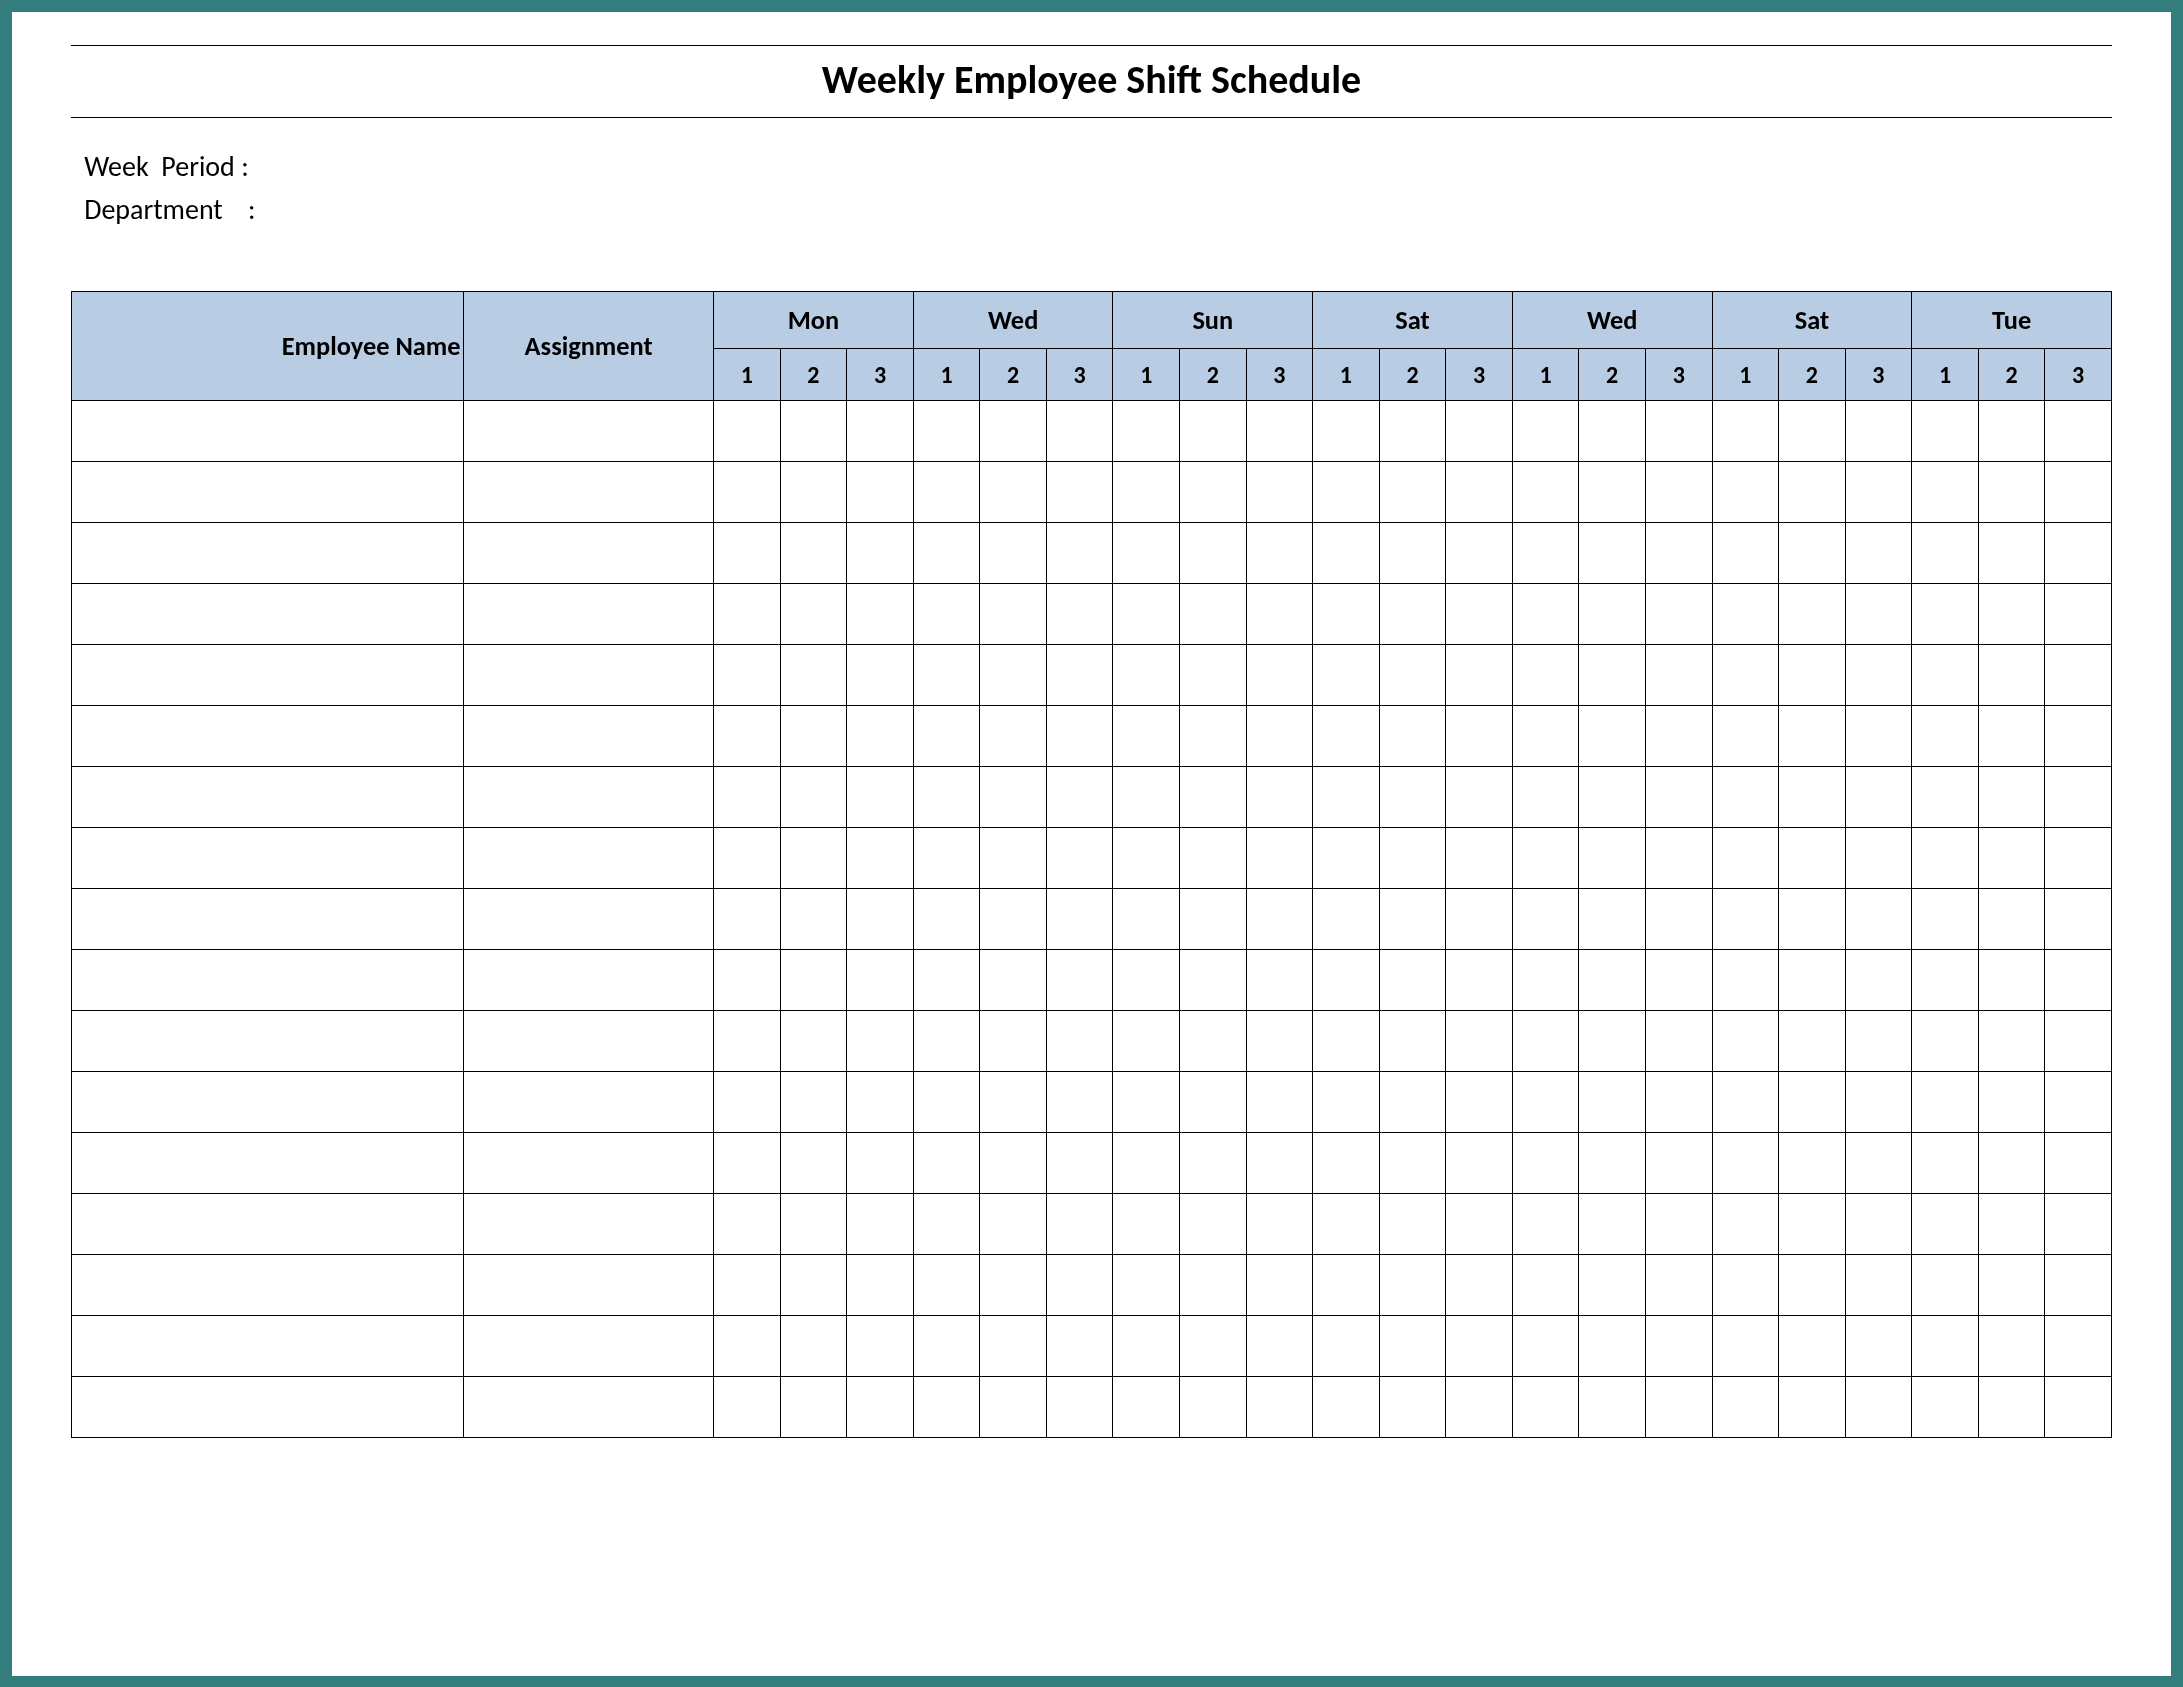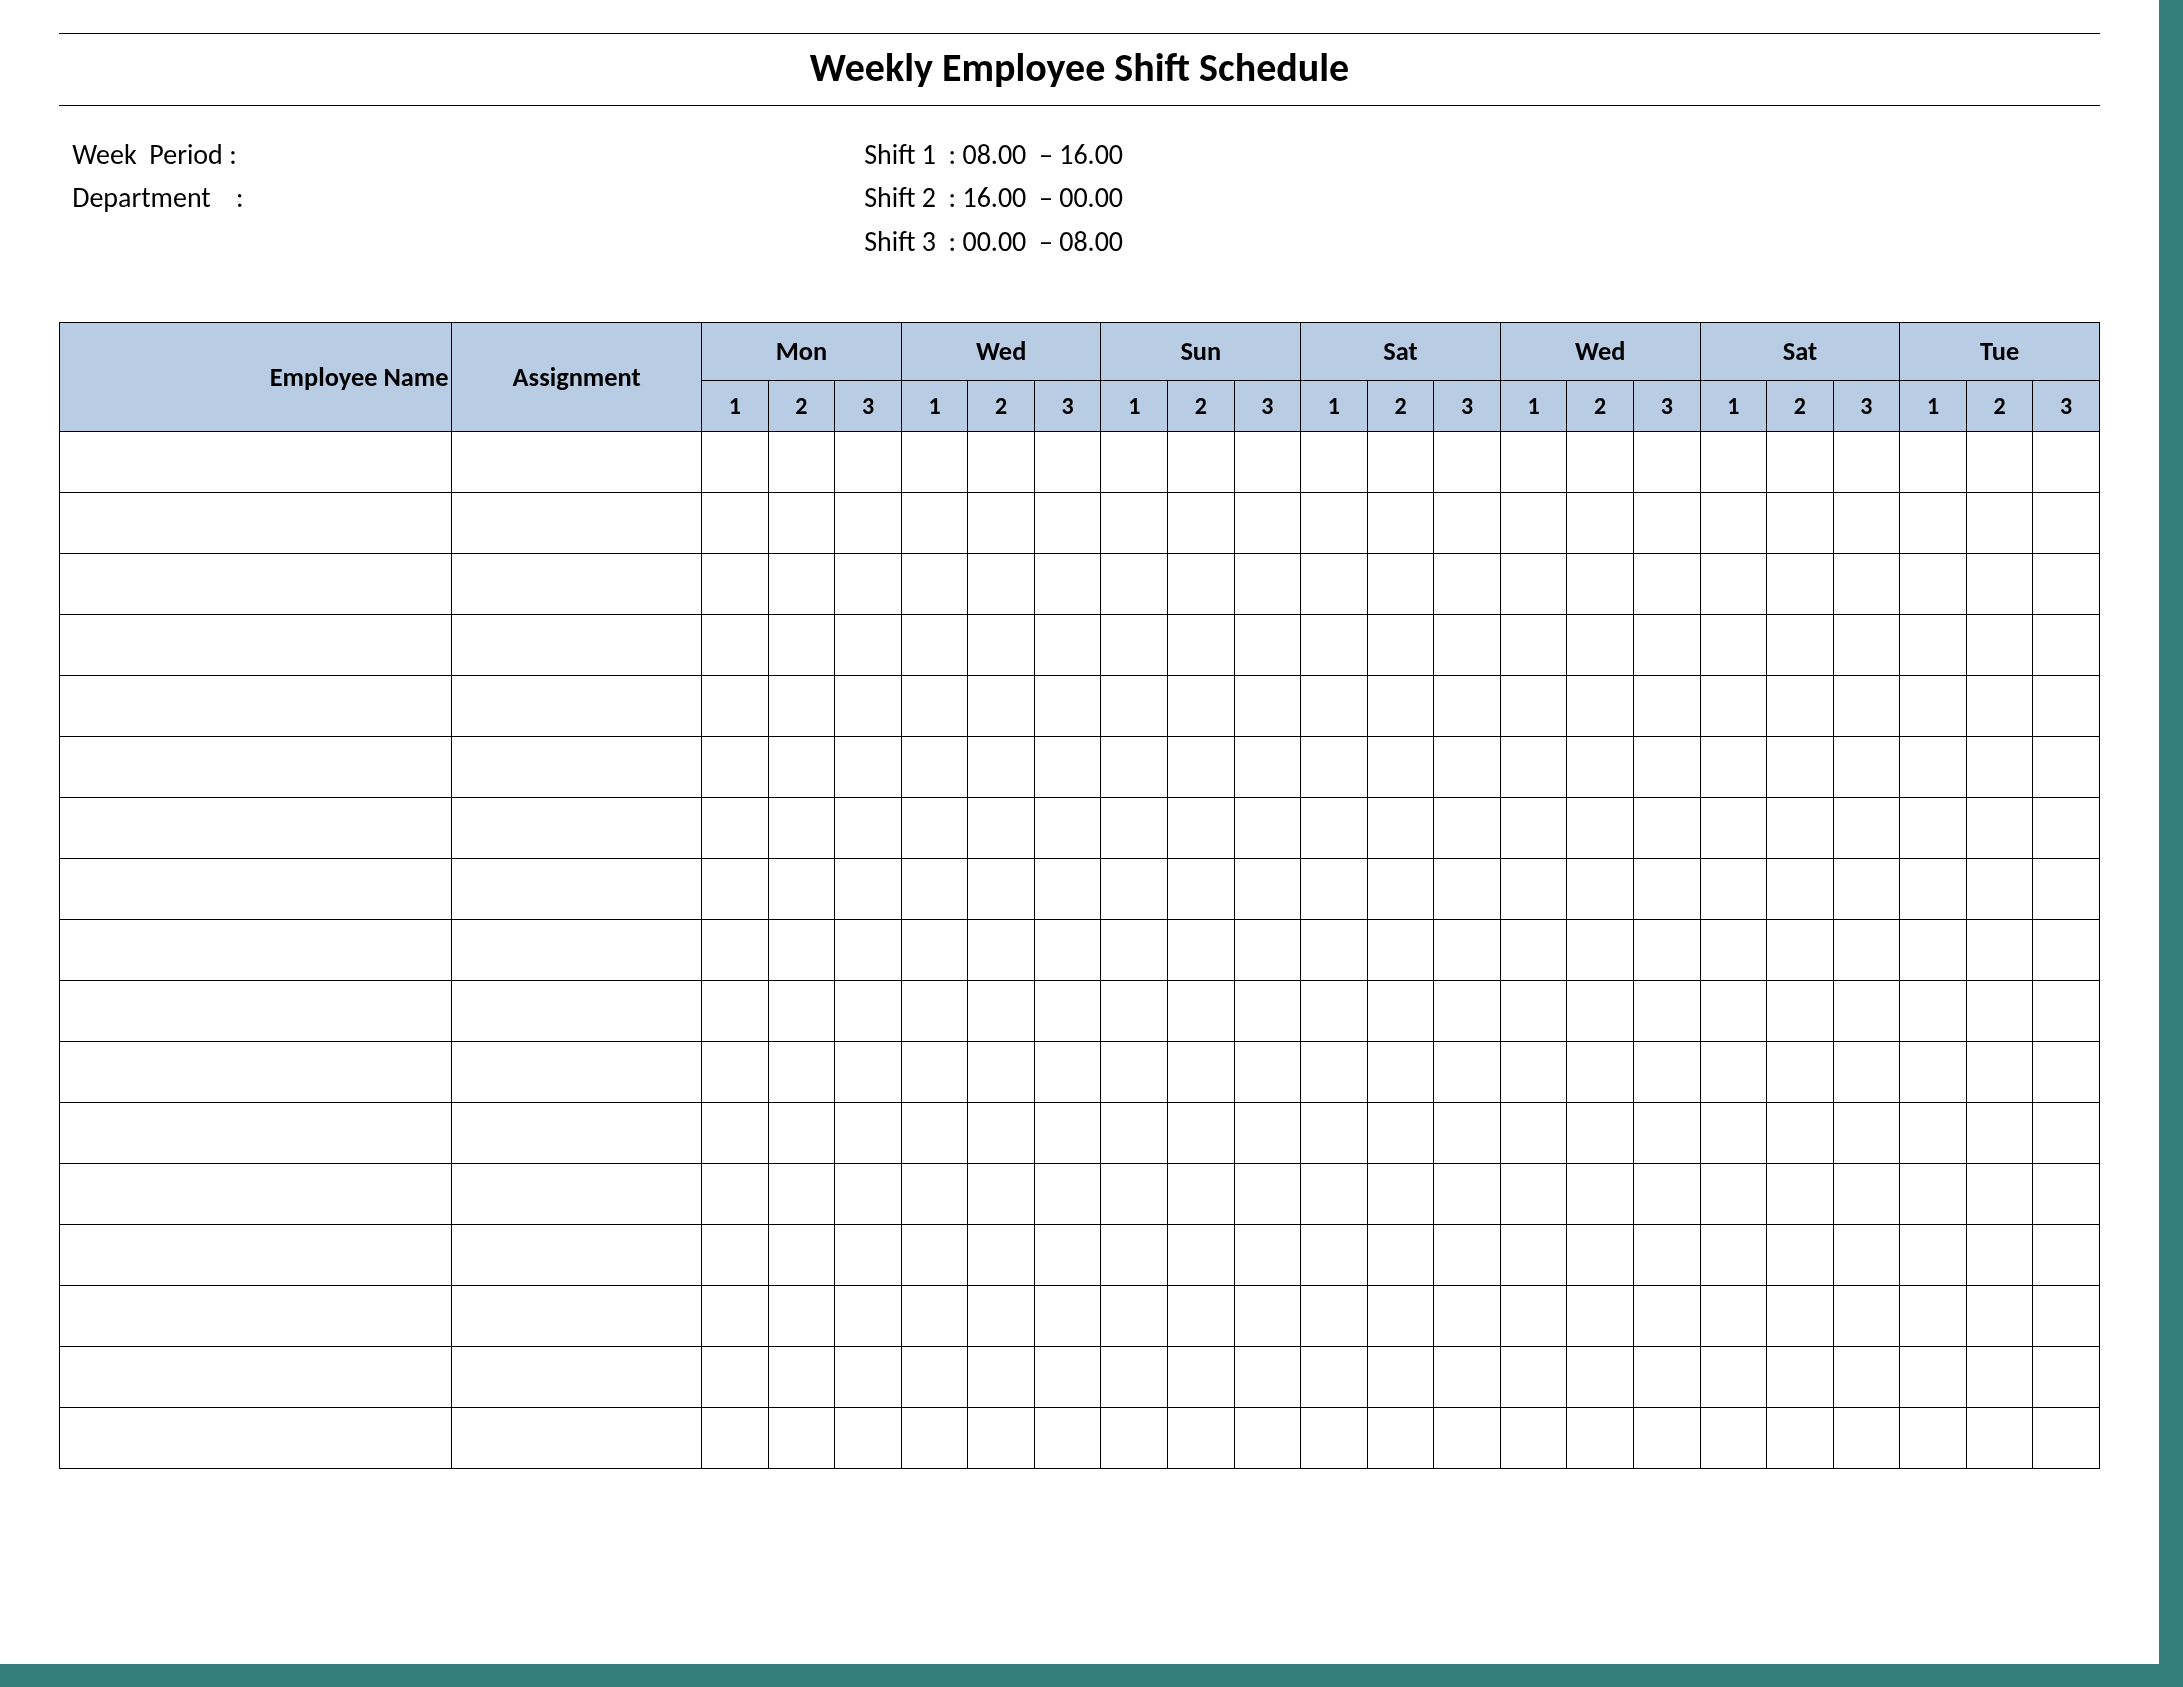"Weekly Employee Shift Schedule" .page { margin: 0 -> 12px }
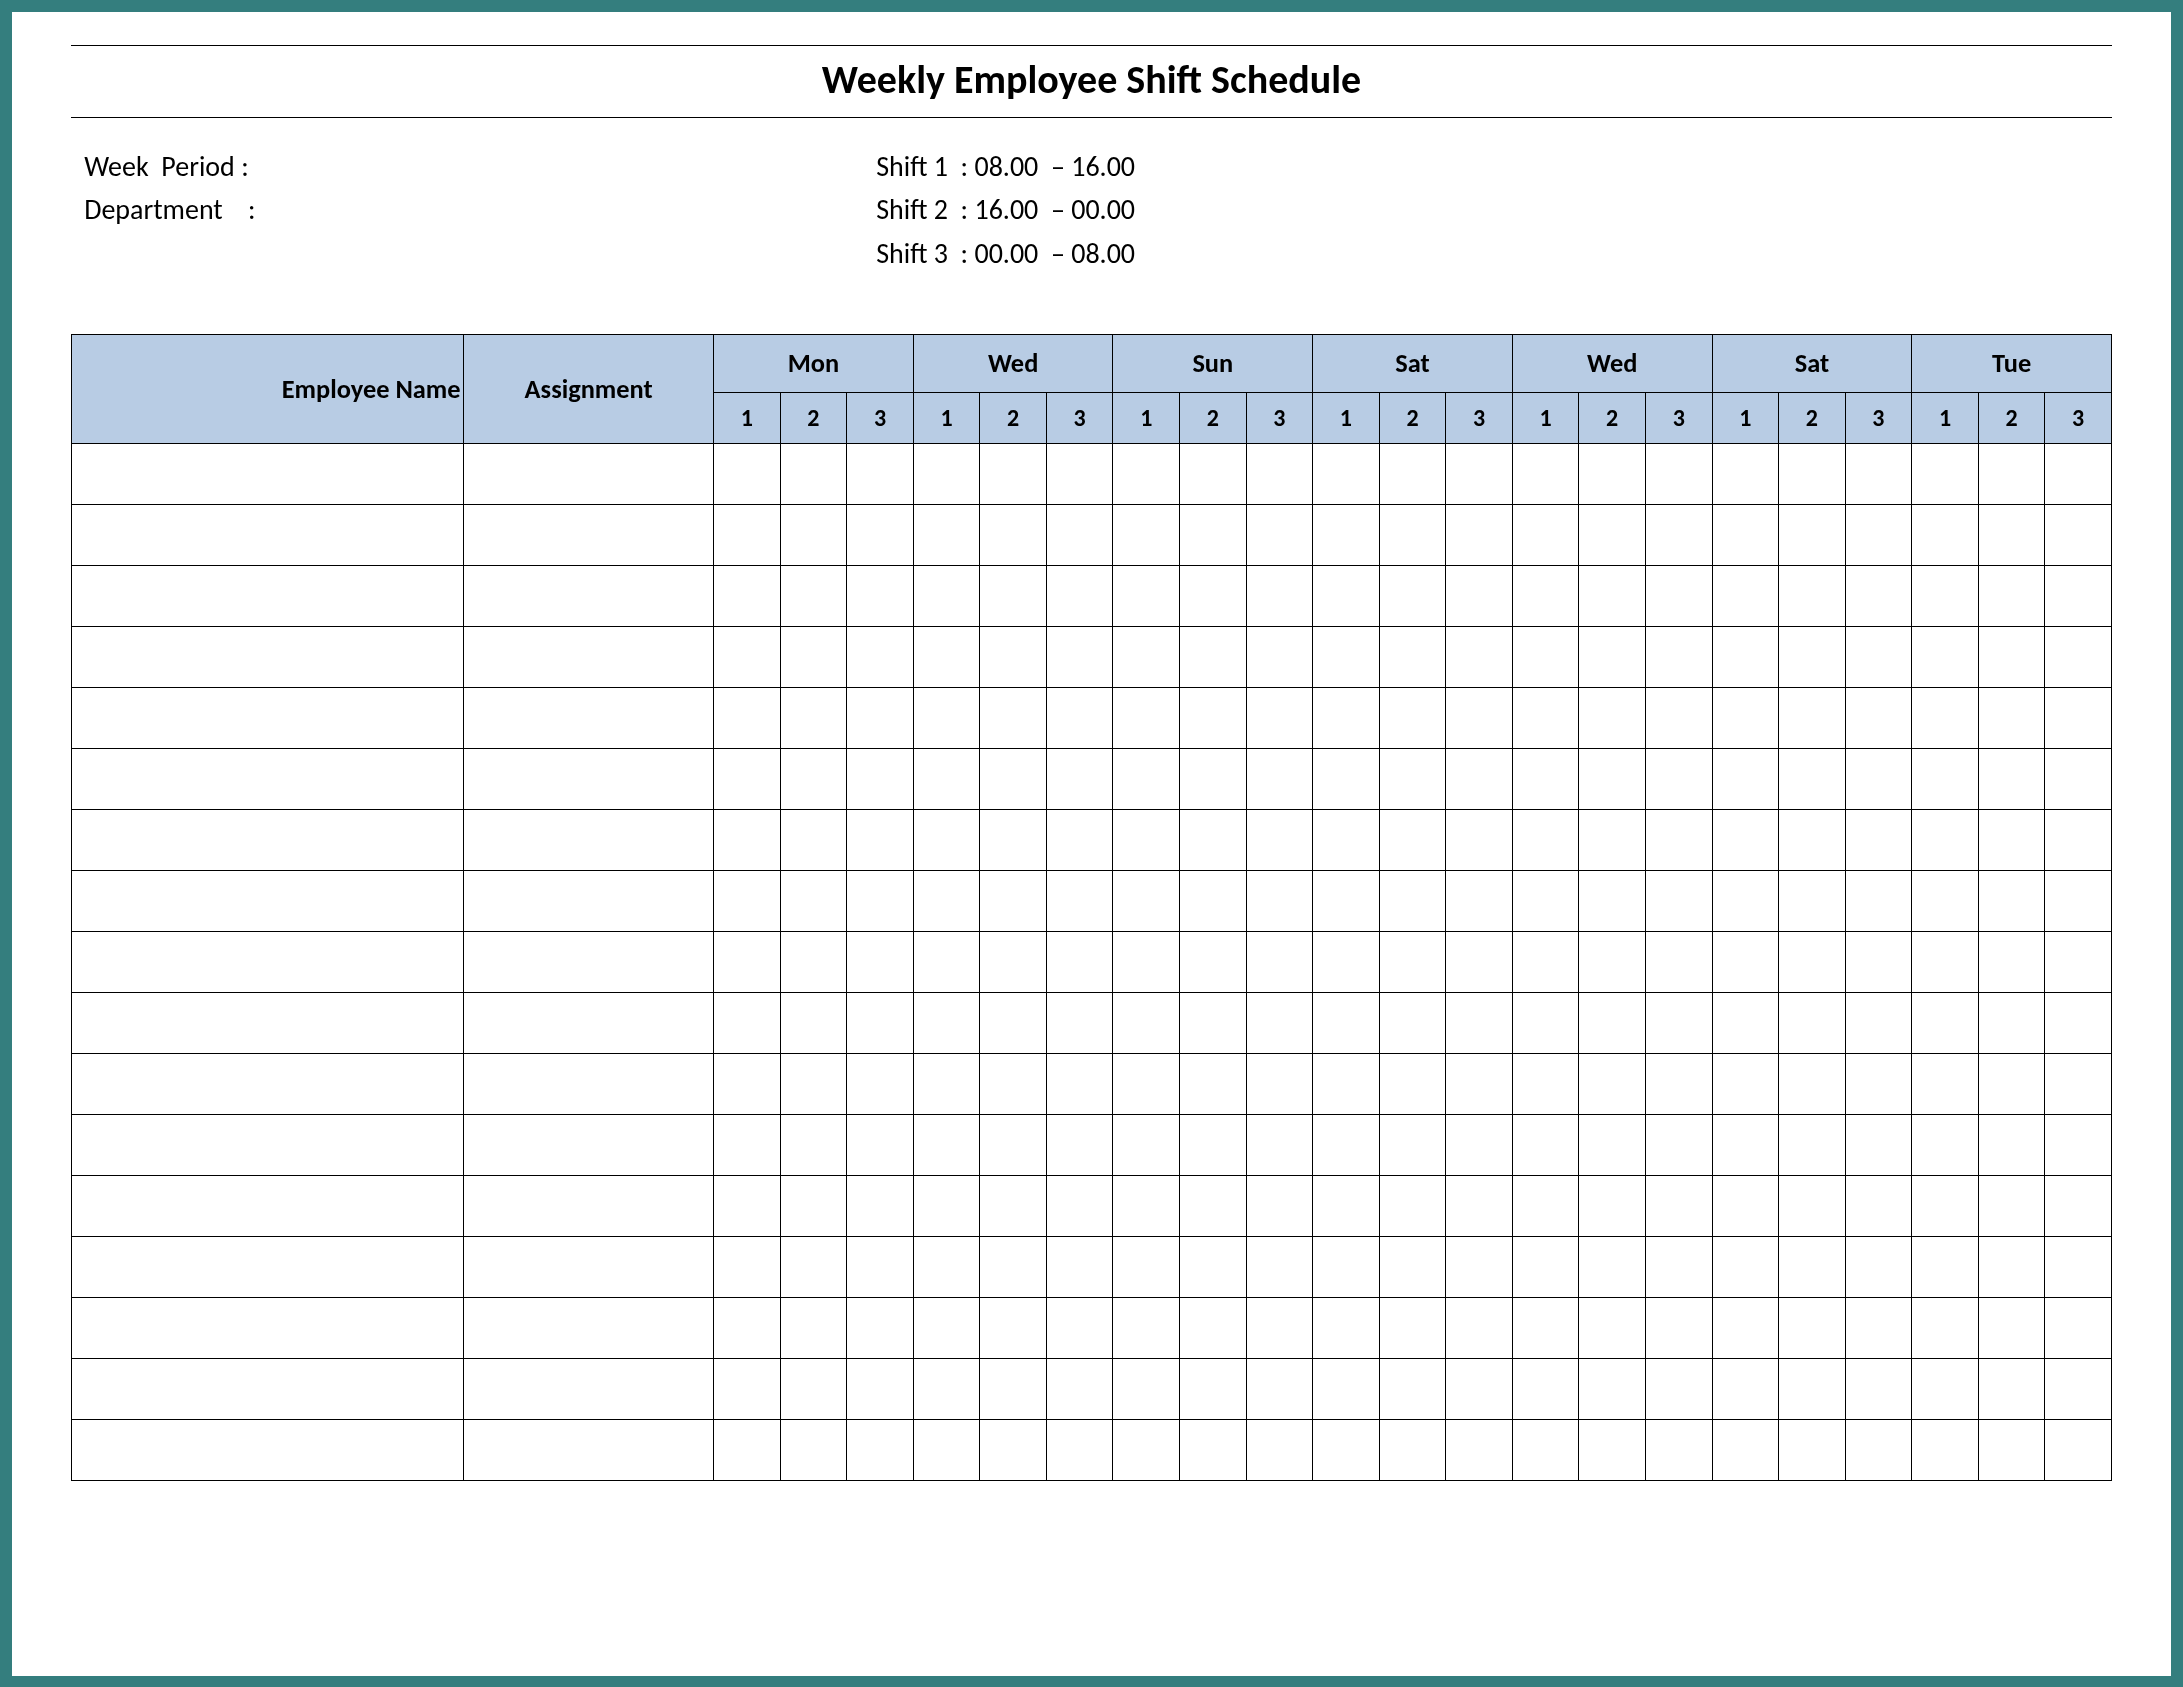"Shift 1 : 08.00 –" div.meta-right { html: <div> <div>Shift 1 : 08.00 – 16.00</div> <div>Shift 2 : 16.00 – 00.00</div> <div>Shift 3 : 00.00 – 08.00</div> </div> -> none }
